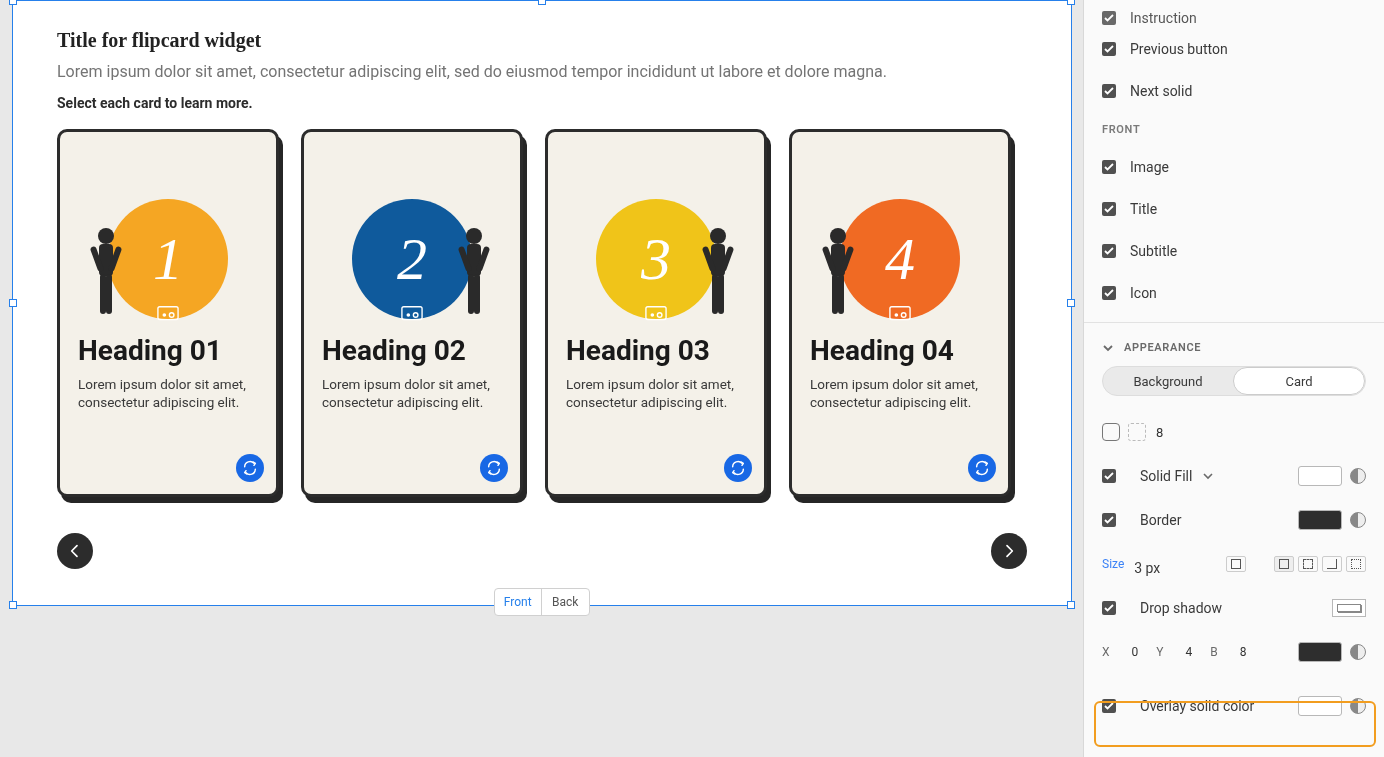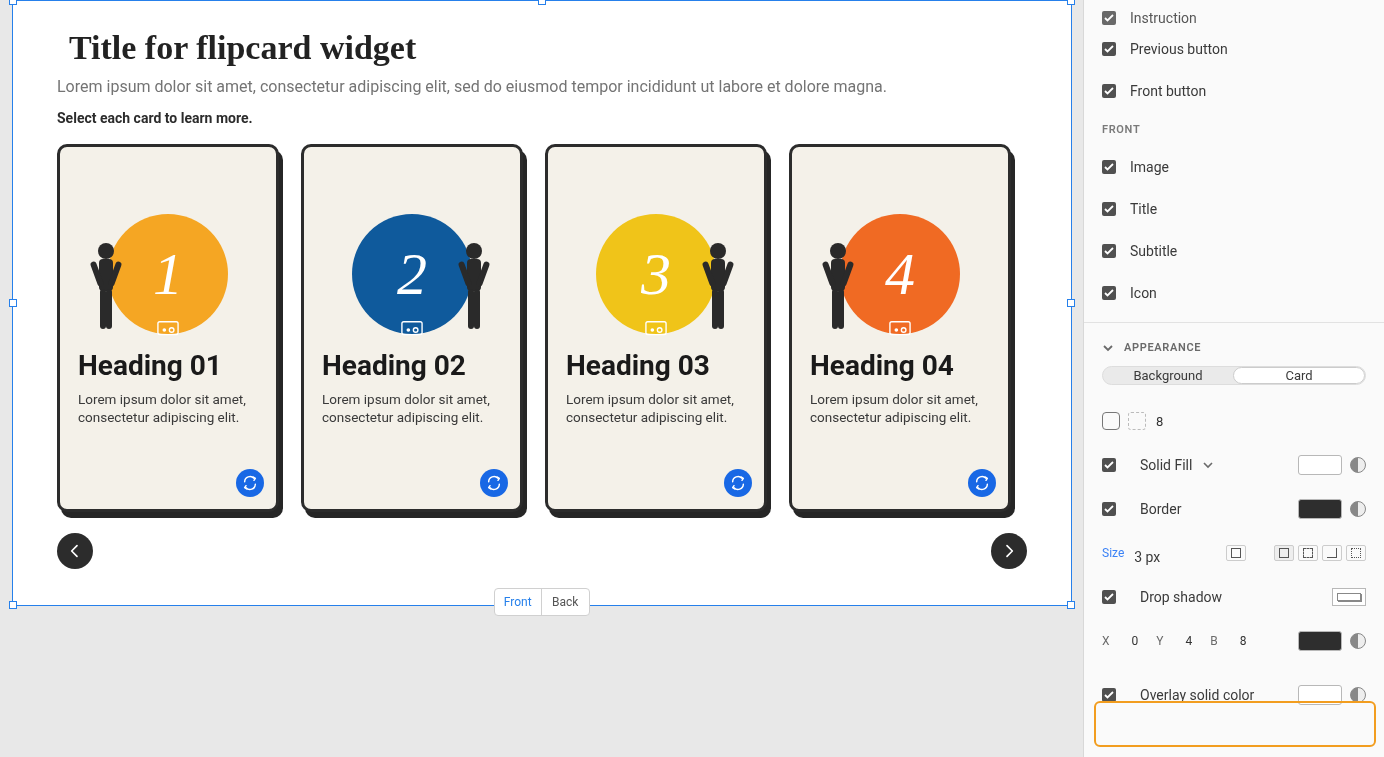"Title for flipcard widget" .title { font-size: 34px -> 20px; margin: 0 12px 10px -> 0 0 10px }
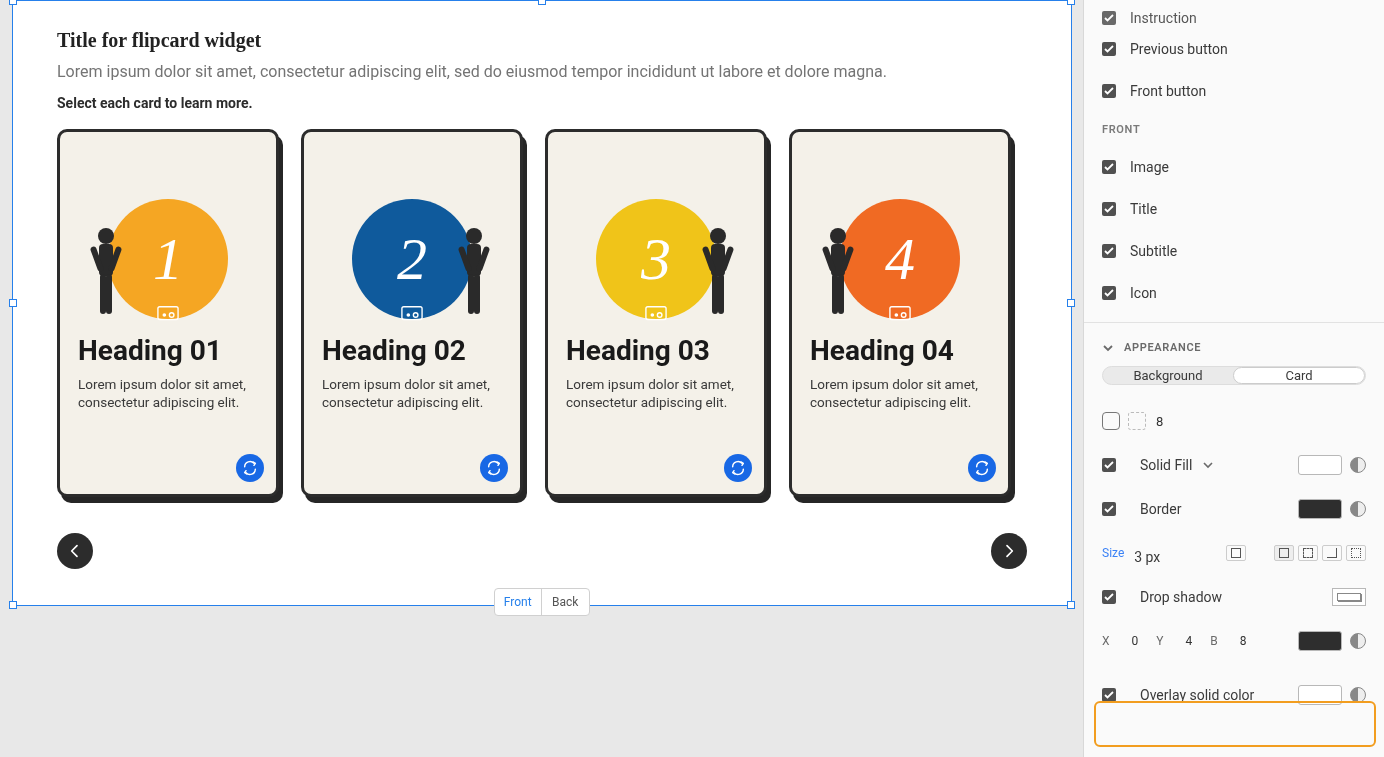"Front button" span { text: Front button -> Next solid }
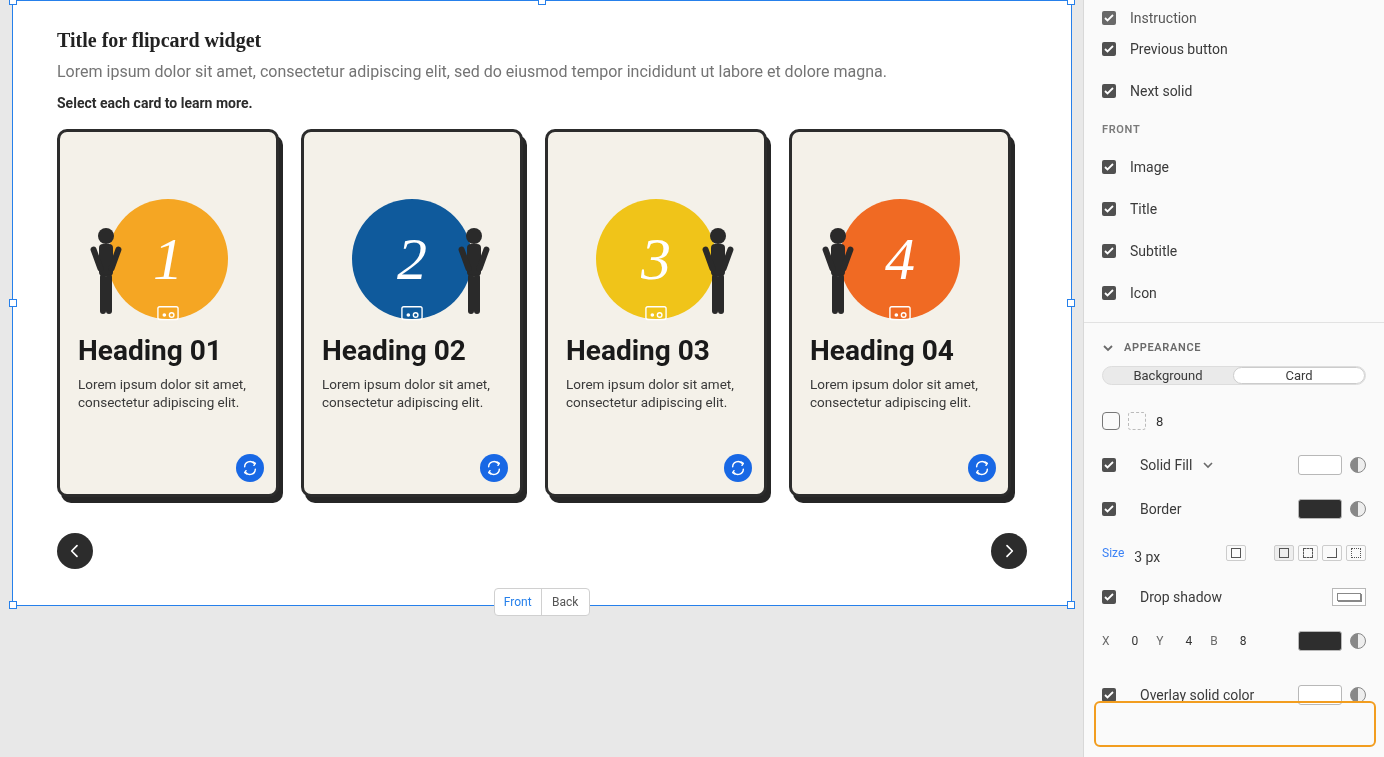"Background" .seg { height: 19px -> 30px }
